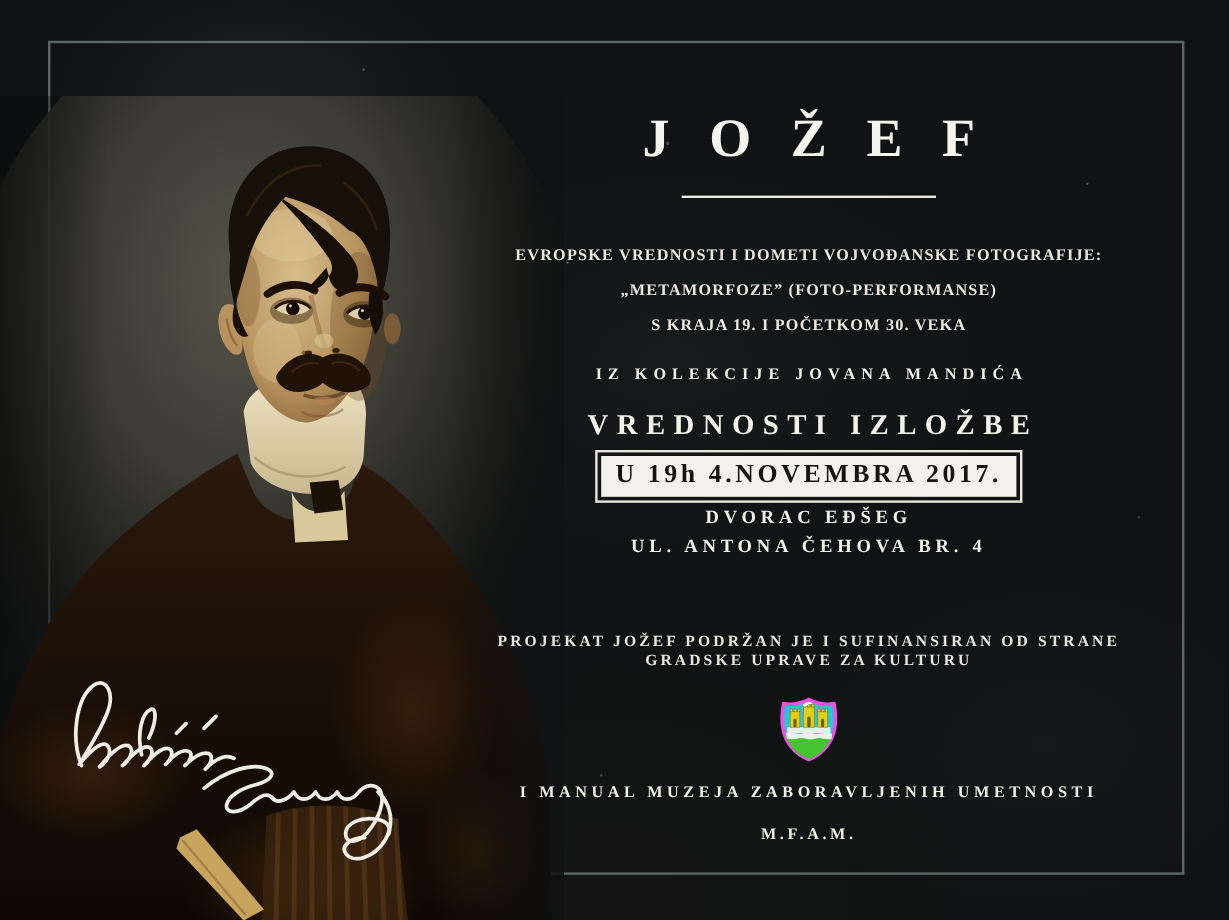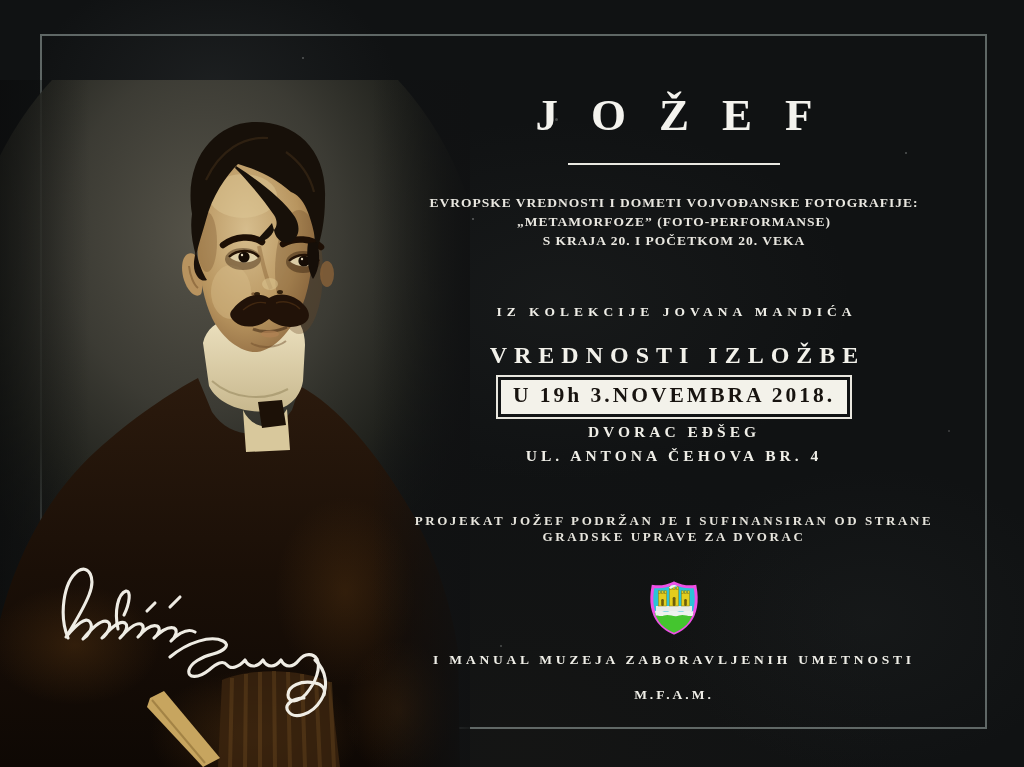"EVROPSKE VREDNOSTI I DOMETI VOJVOĐANSKE" .descr div { margin-top: none -> 10px }
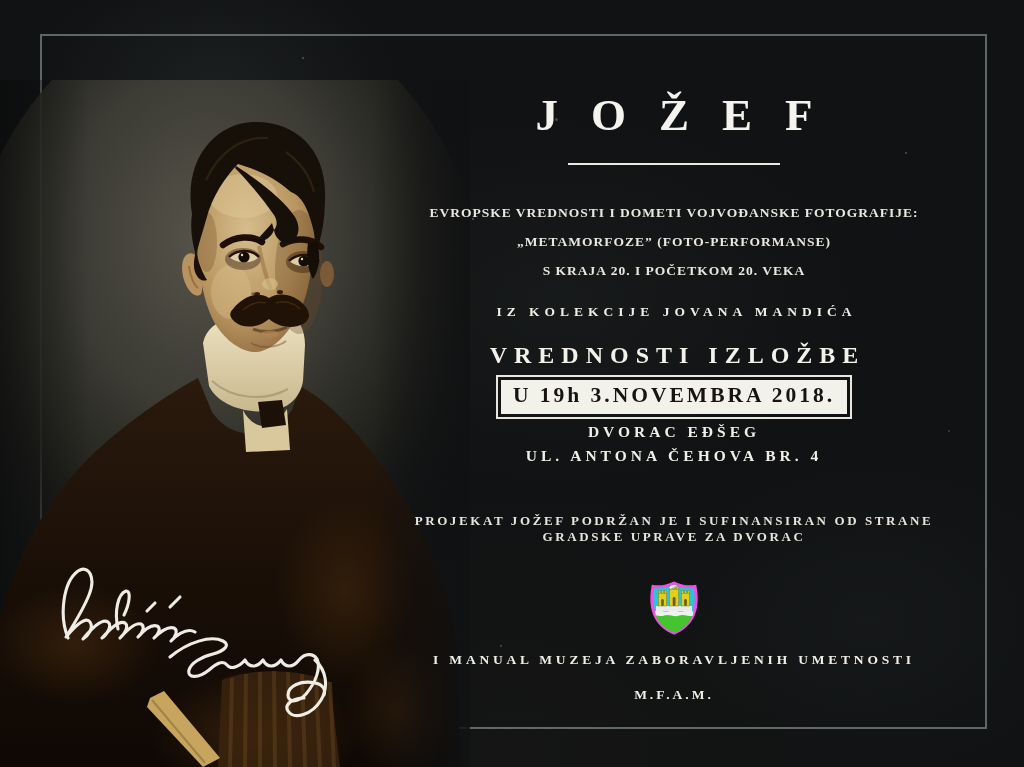"S KRAJA 20. I POČETKOM" div { text: 20. I POČETKOM 20 -> 19. I POČETKOM 30 }
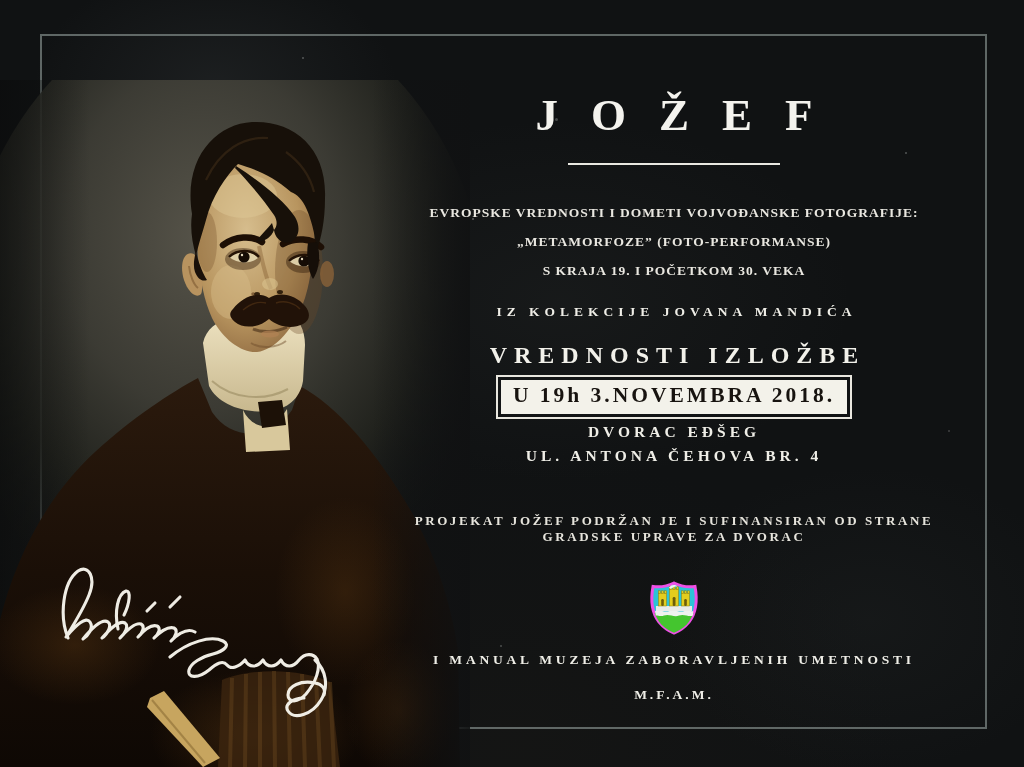"U 19h 3.NOVEMBRA 2018." span.datebox { text: 3.NOVEMBRA 2018 -> 4.NOVEMBRA 2017 }
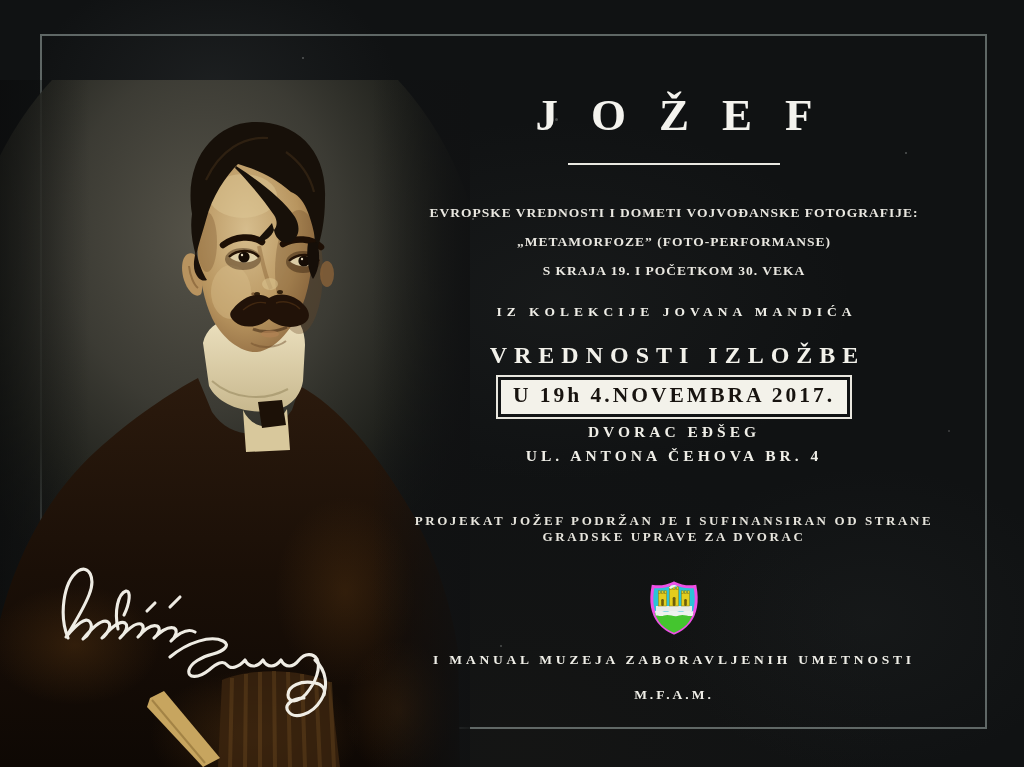"PROJEKAT JOŽEF PODRŽAN JE I" .support { top: 513px -> 526px }
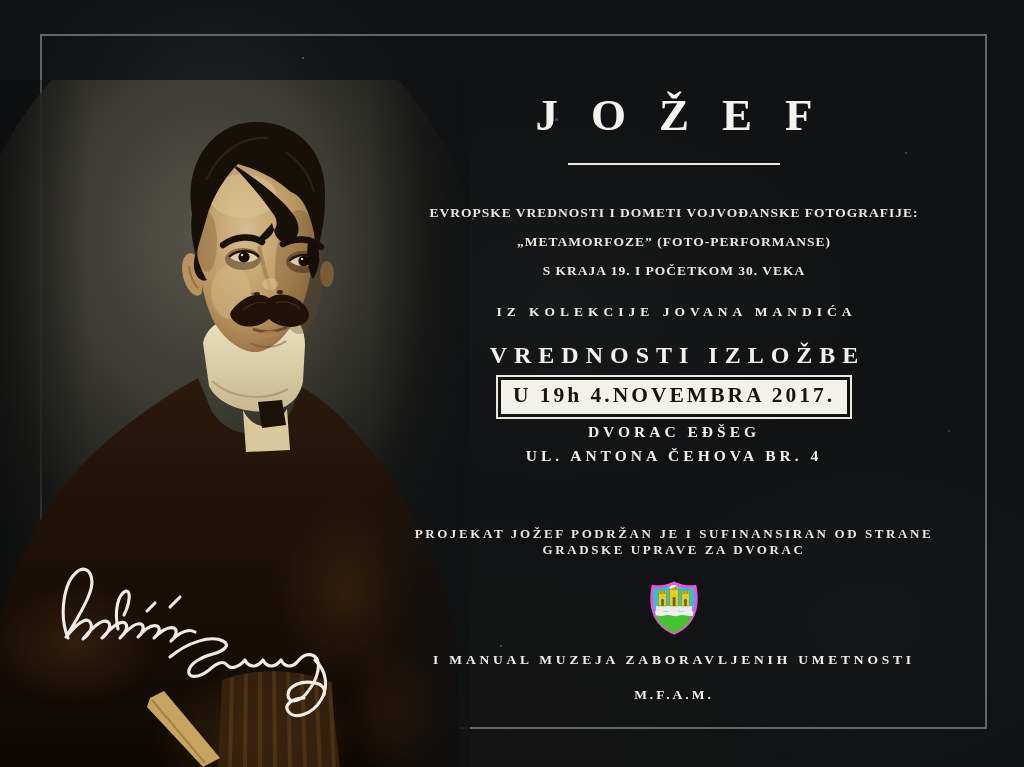"GRADSKE UPRAVE ZA DVORAC" div { text: DVORAC -> KULTURU }
